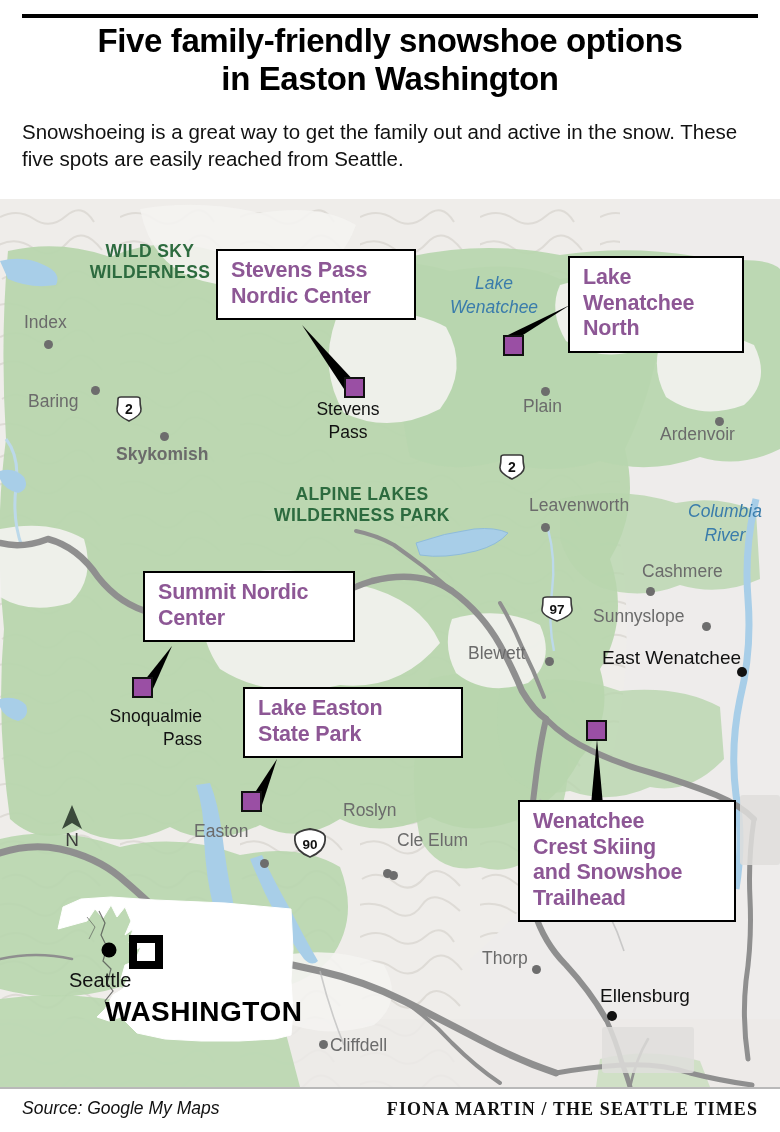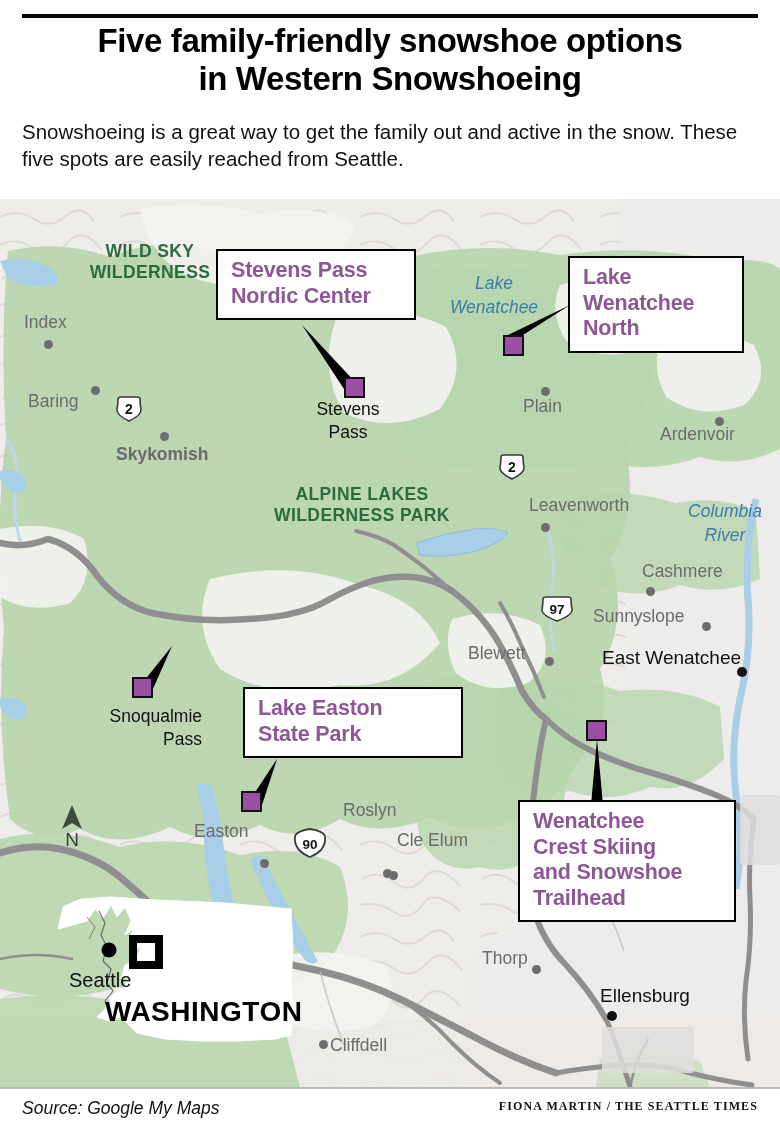"in Western Snowshoeing" div { text: Western Snowshoeing -> Easton Washington }
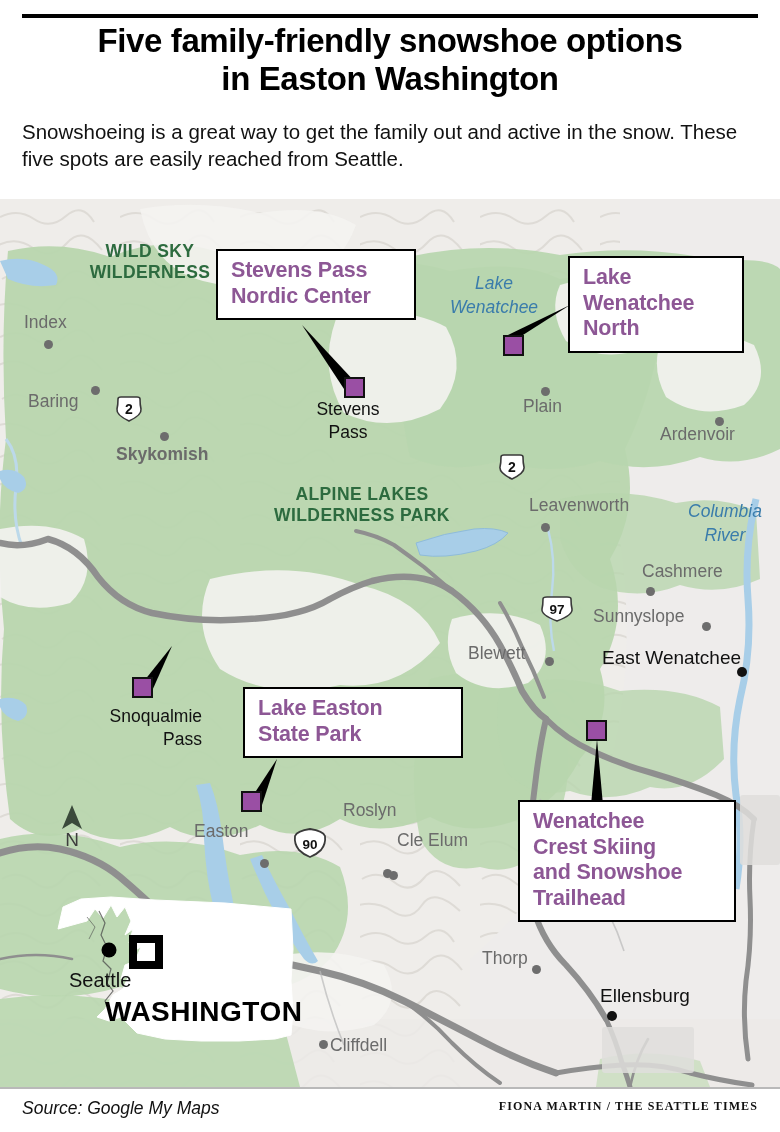"Summit Nordic" div.callout { html: none -> <div> <div>Summit Nordic</div> <div>Center</div> </div> }
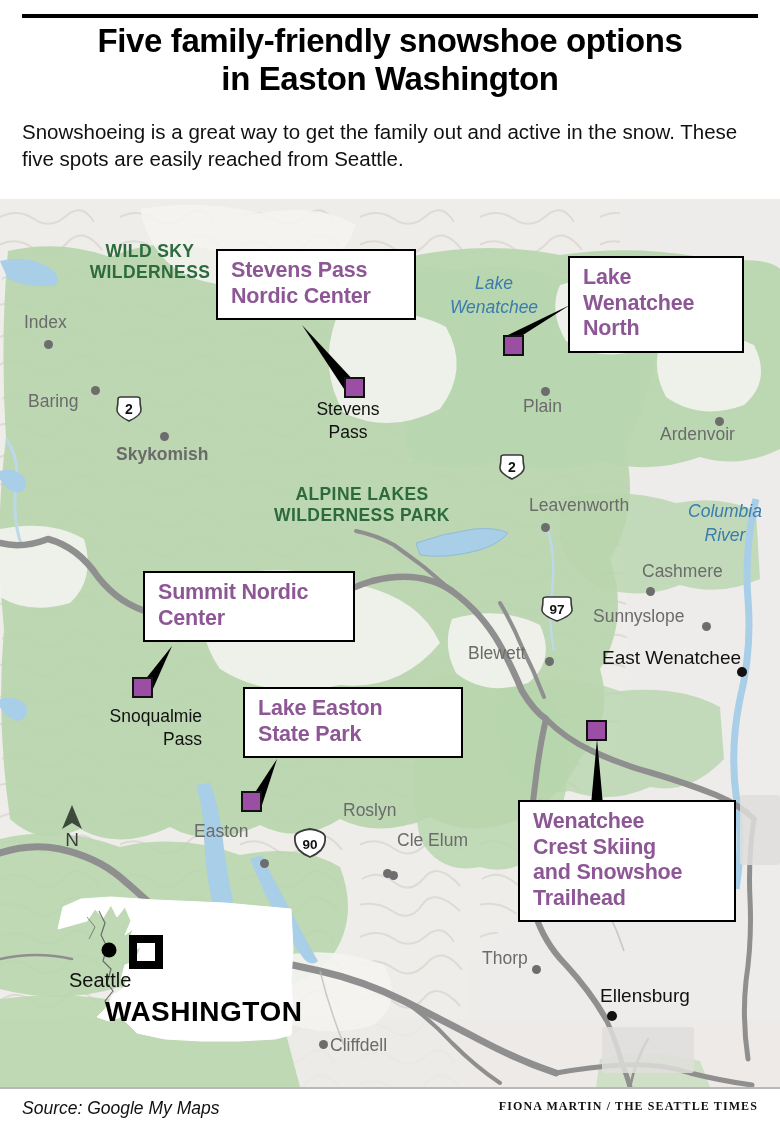"FIONA MARTIN / THE SEATTLE" .credit { font-size: 12px -> 18px }
